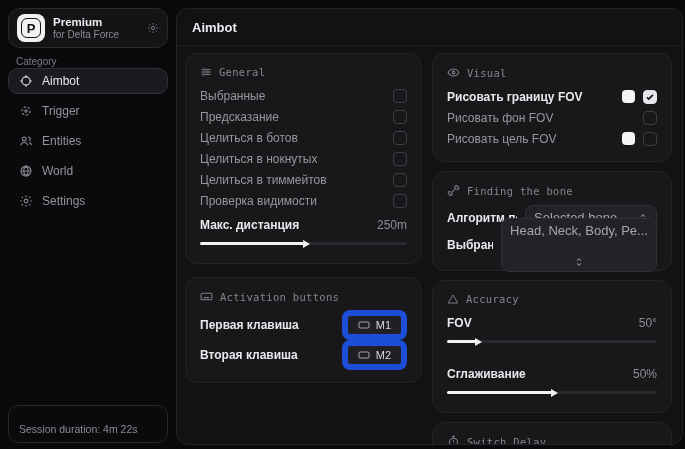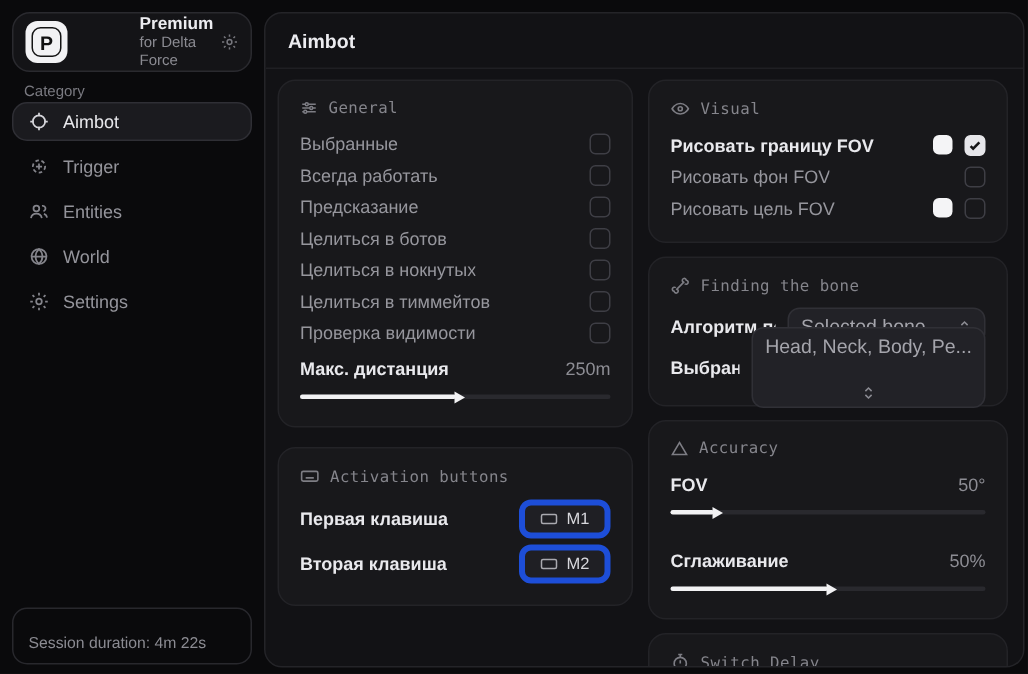"Premium" .brand-text { margin-left: 40px -> none }
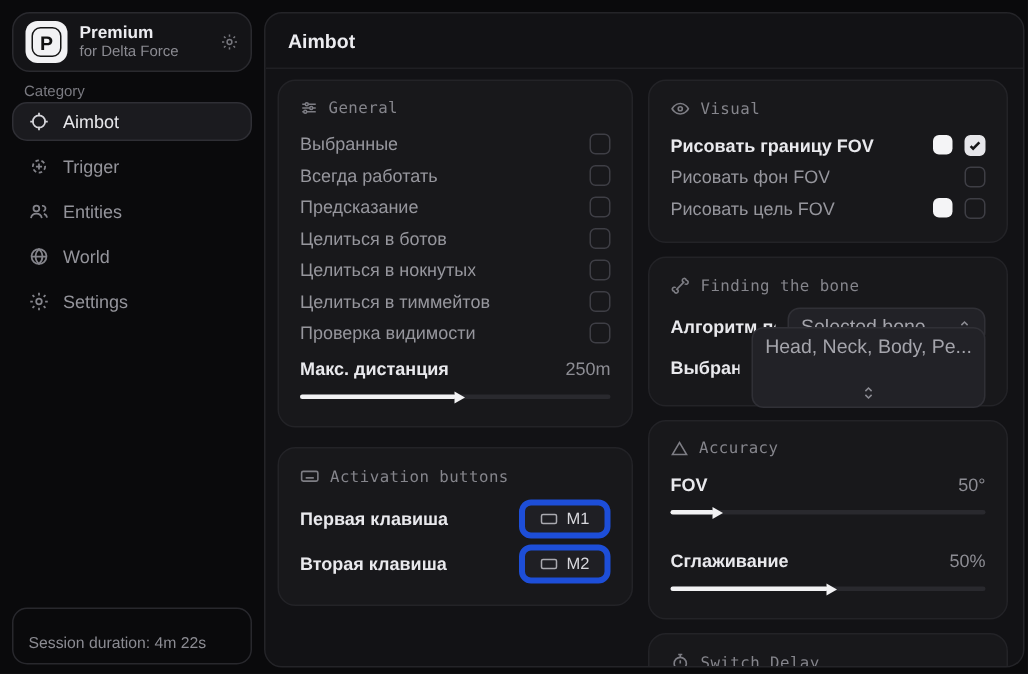"Всегда работать" div.row { html: <div> <span>Всегда работать</span> <span></span> </div> -> none }
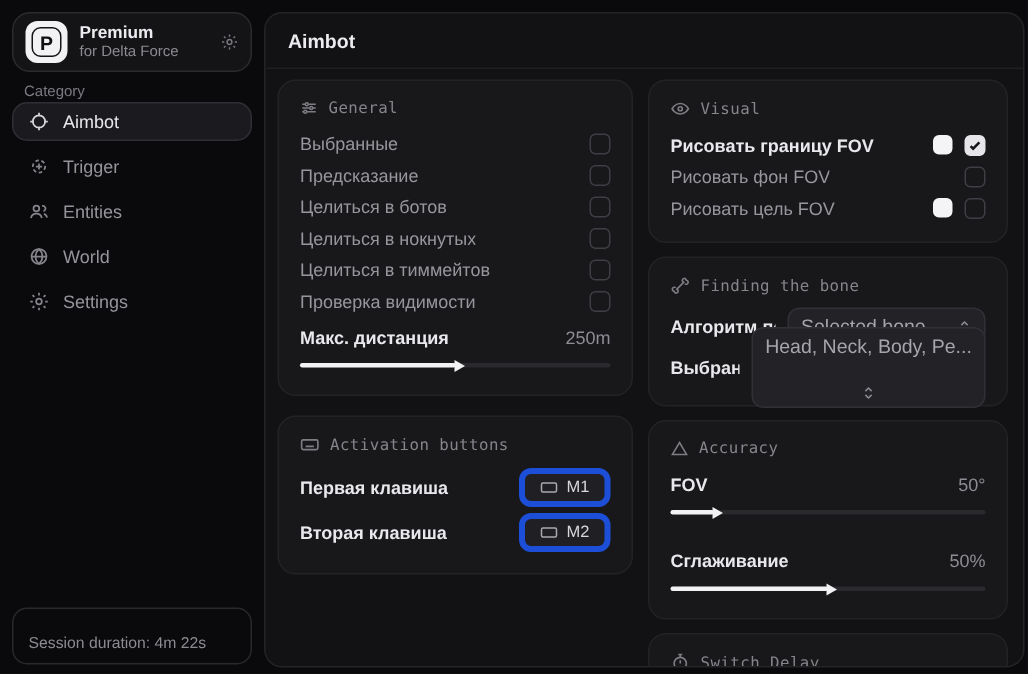"M1" .key-pill { border: 4px solid #1d4ed8 -> 6px solid #1d4ed8 }
